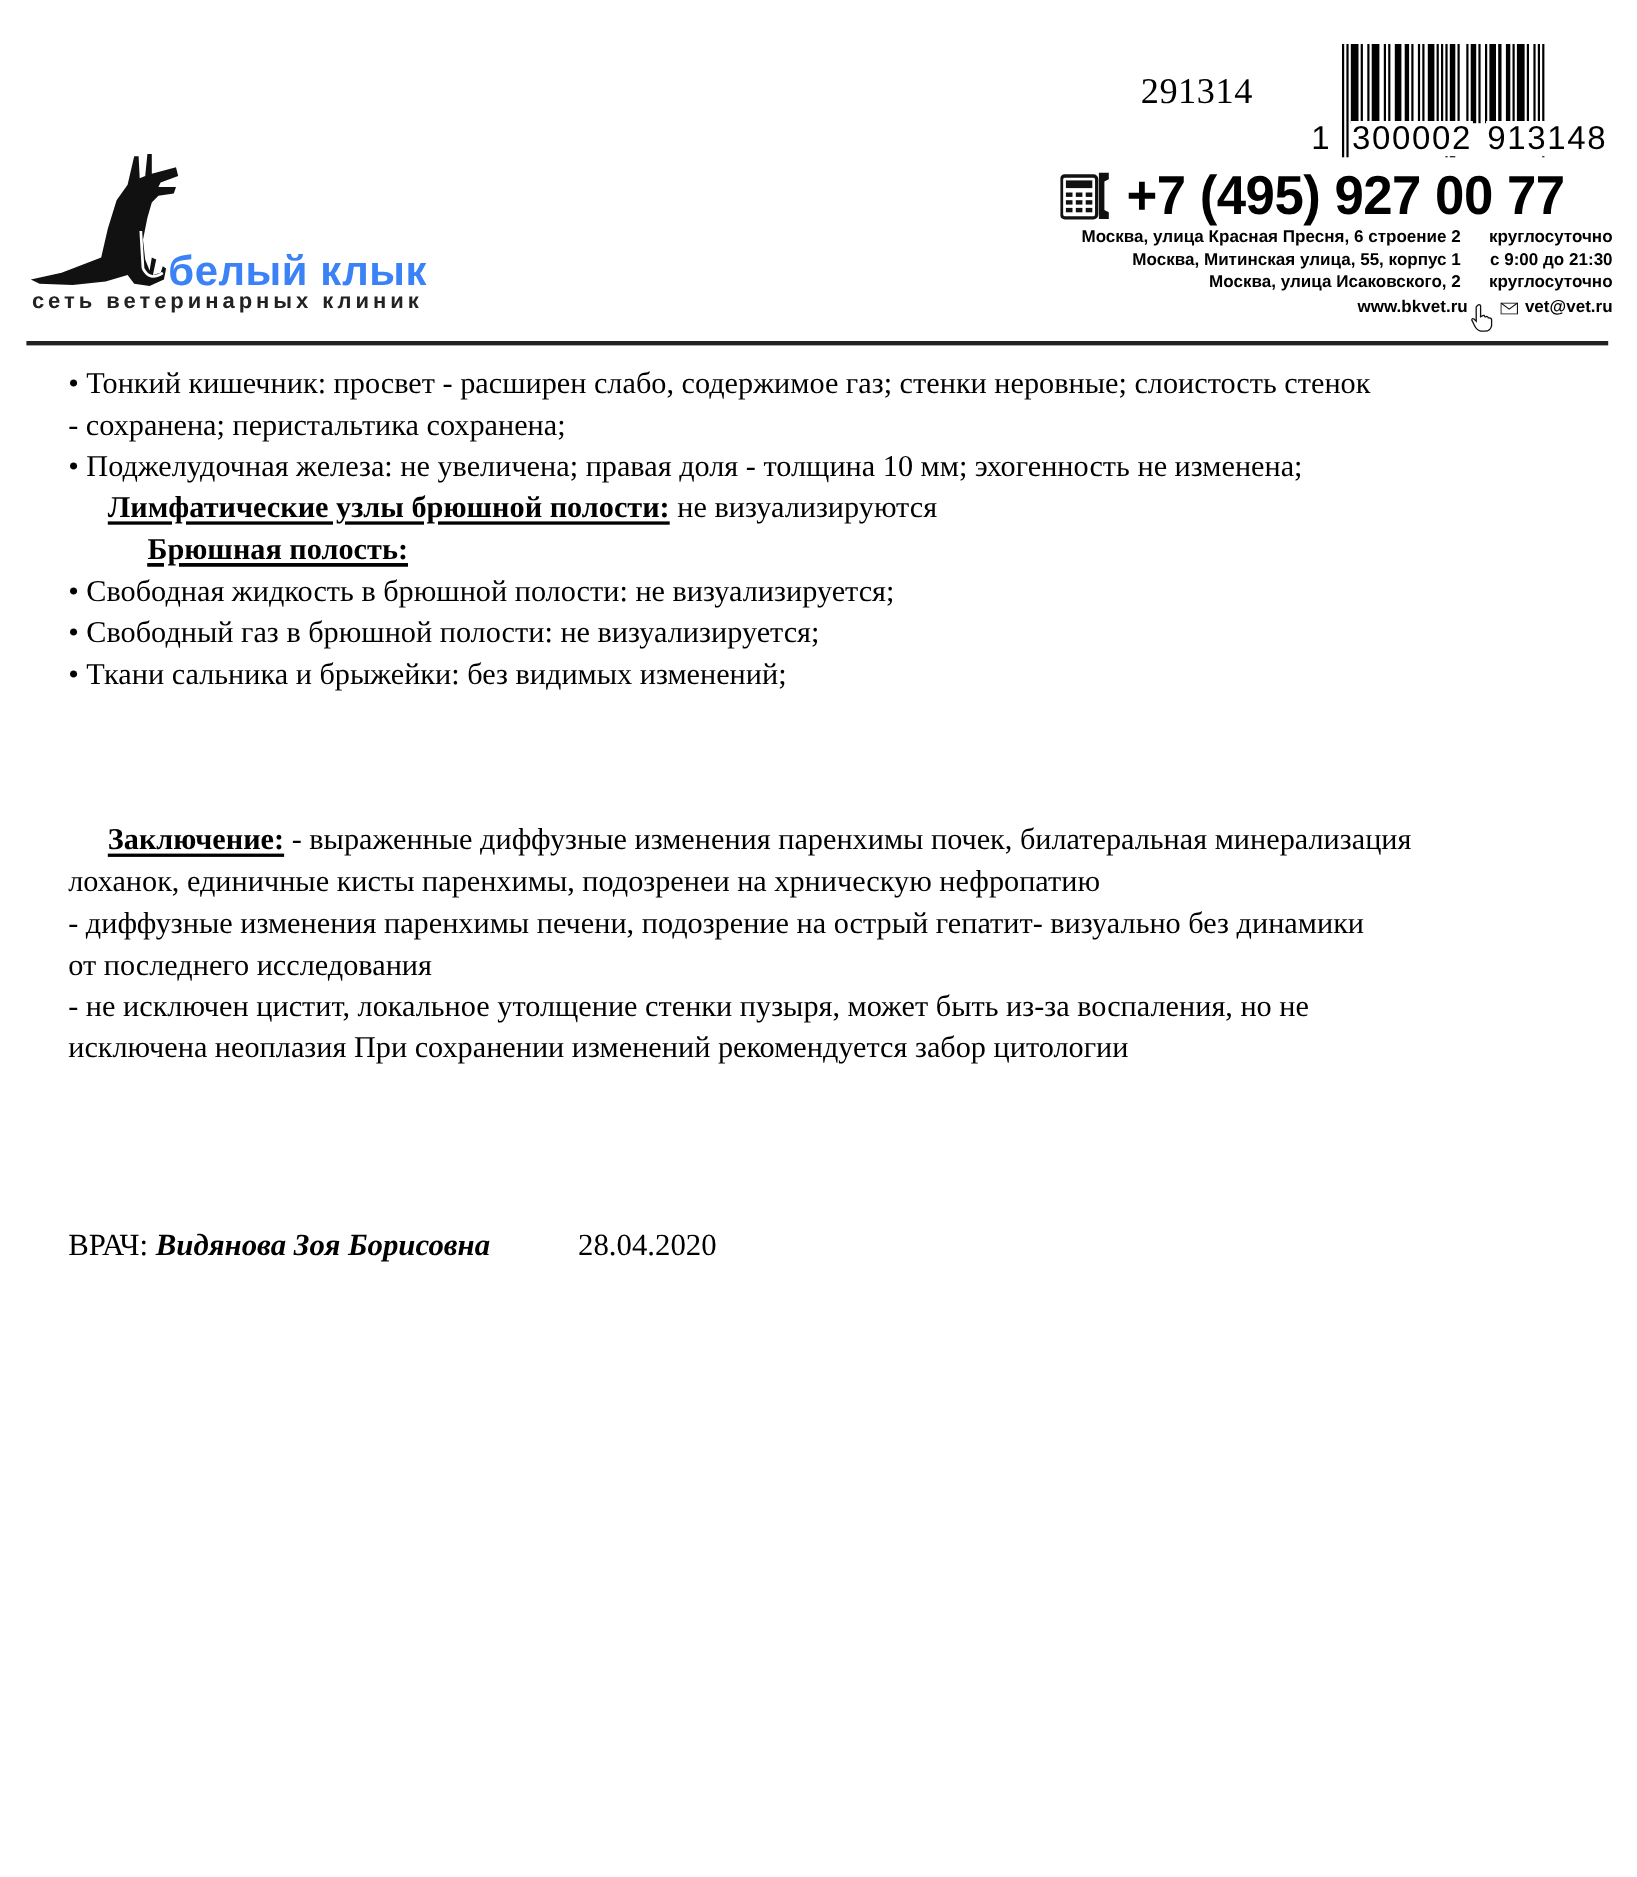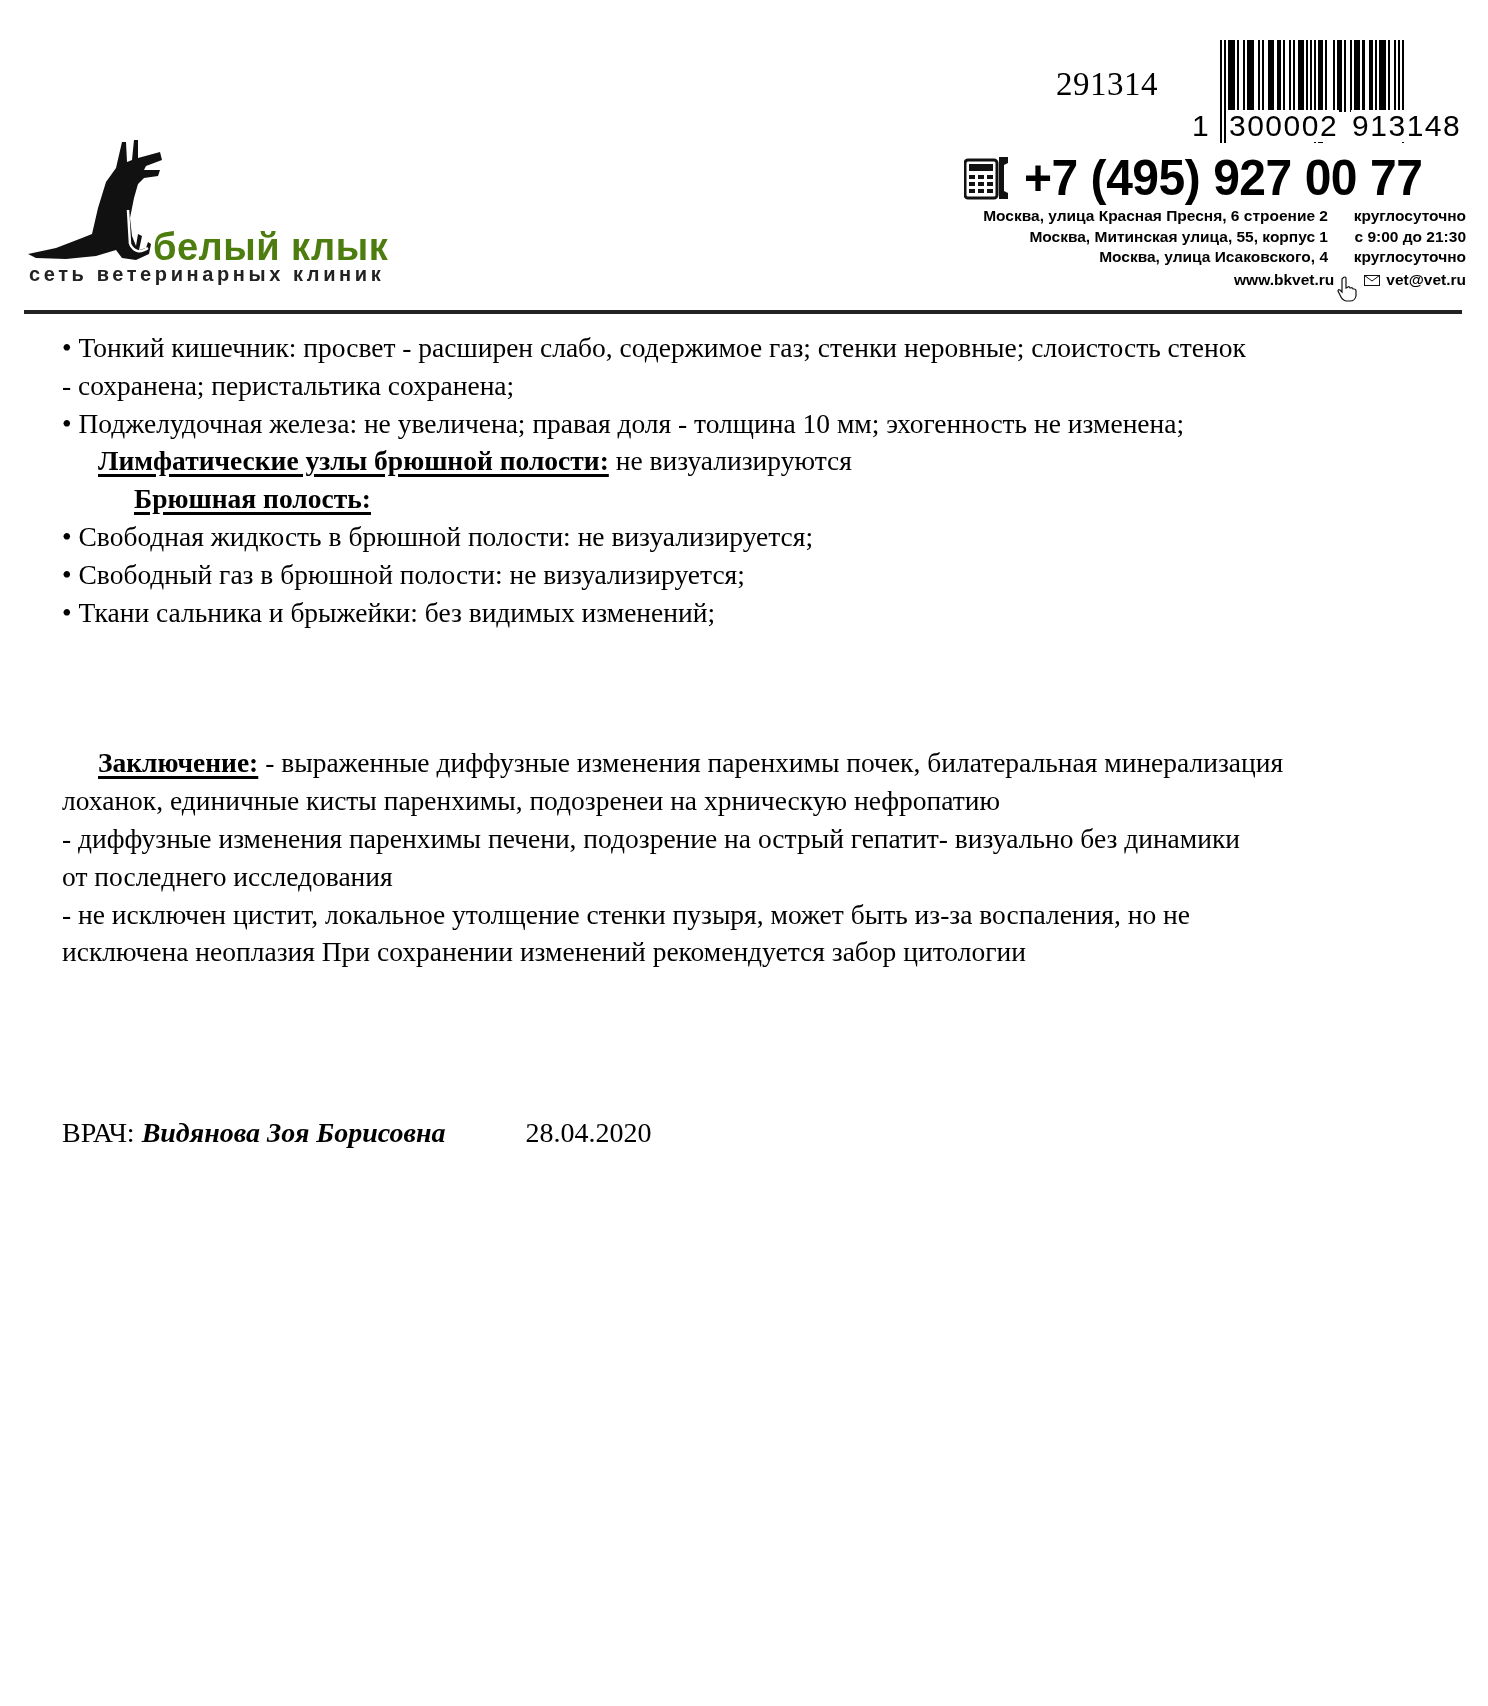"291314" #doc-number { margin-left: 19px -> none }
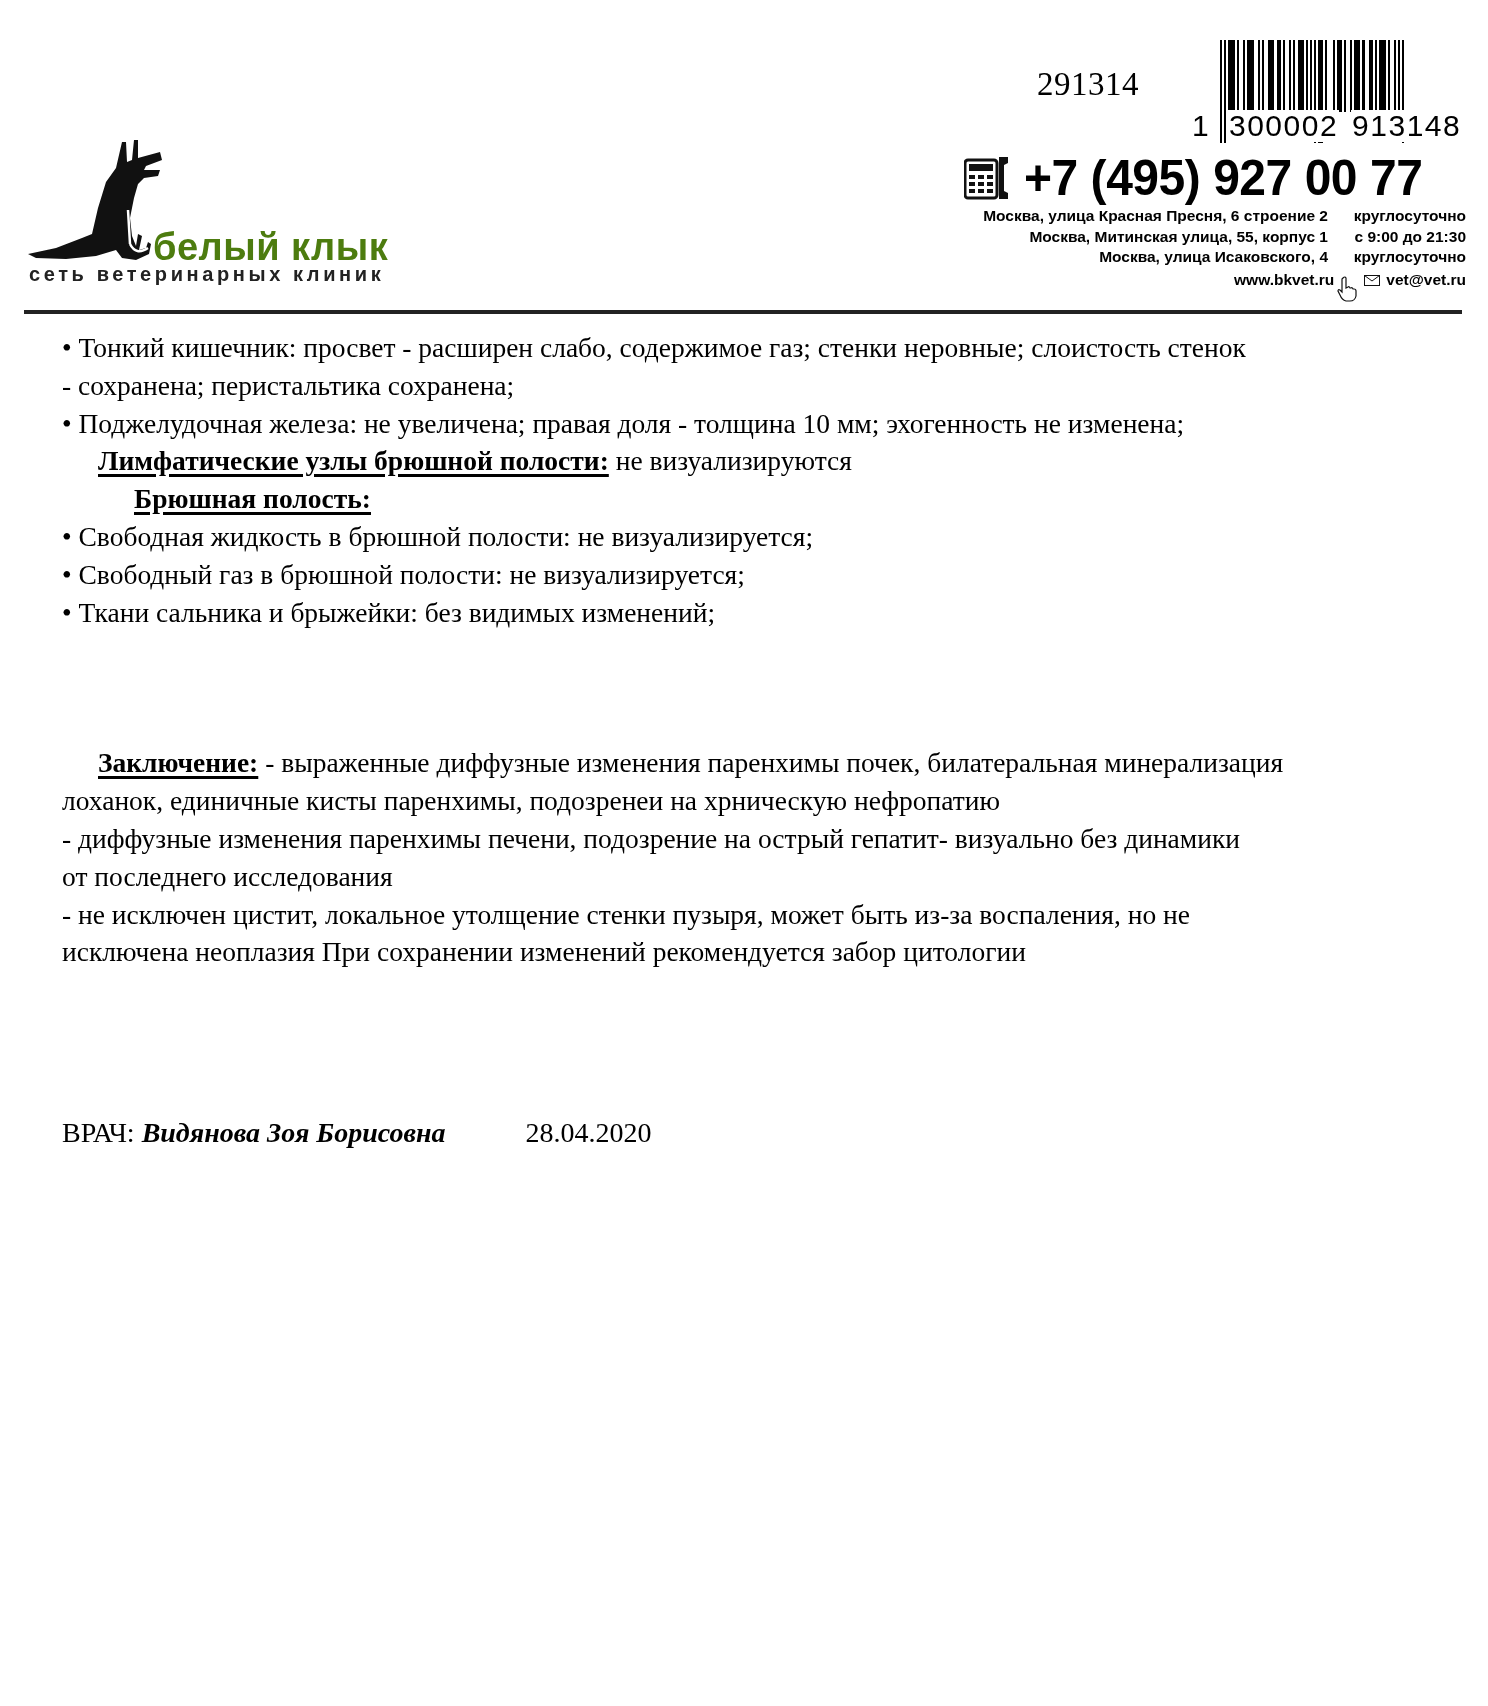"белый клык" #logo-name { color: #4d7c0f -> #3b82f6 }
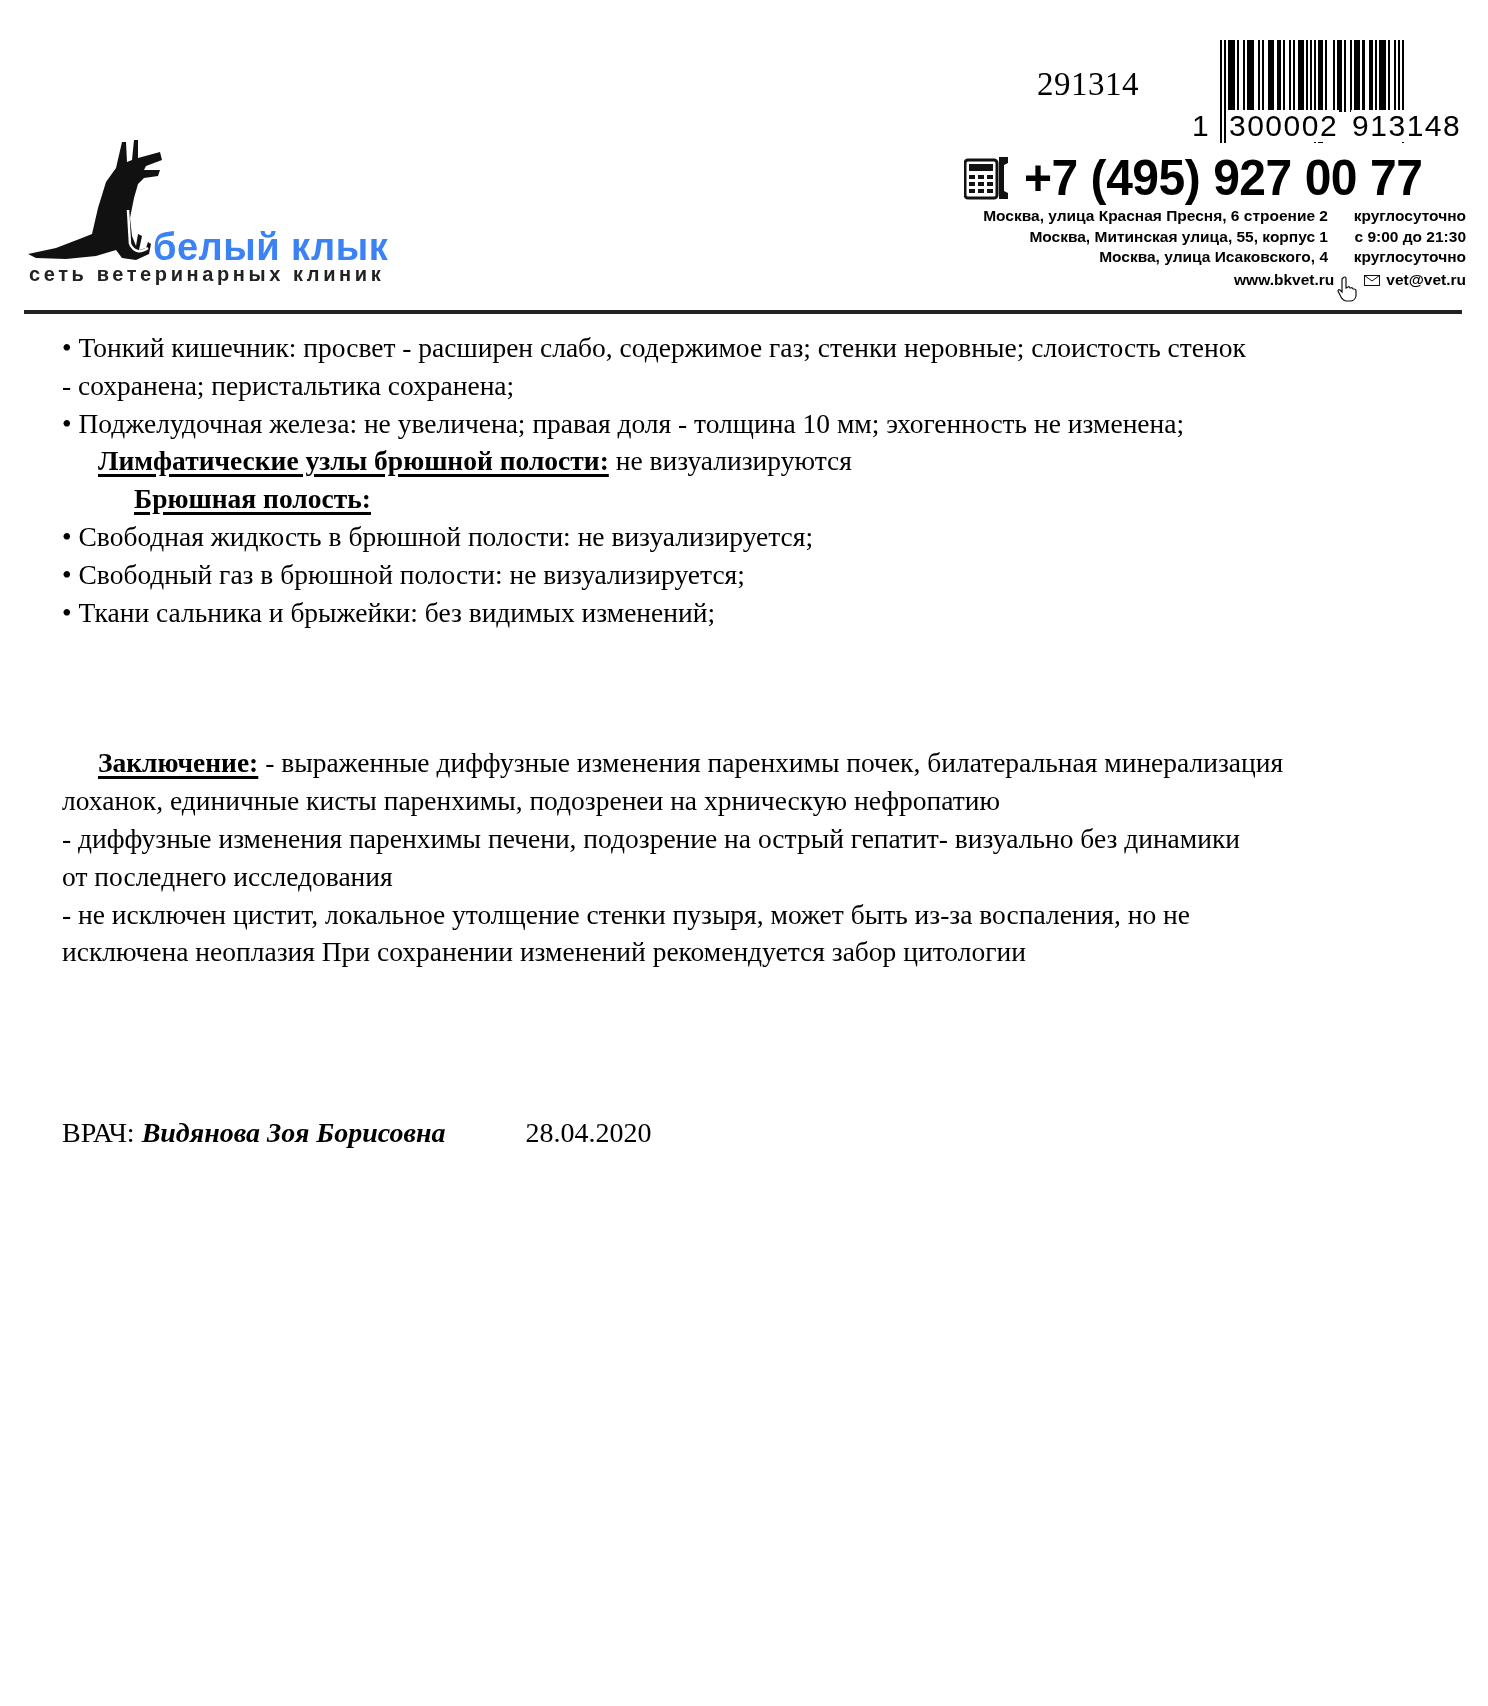"Москва, улица Исаковского, 4" span.addr { text: 4 -> 2 }
